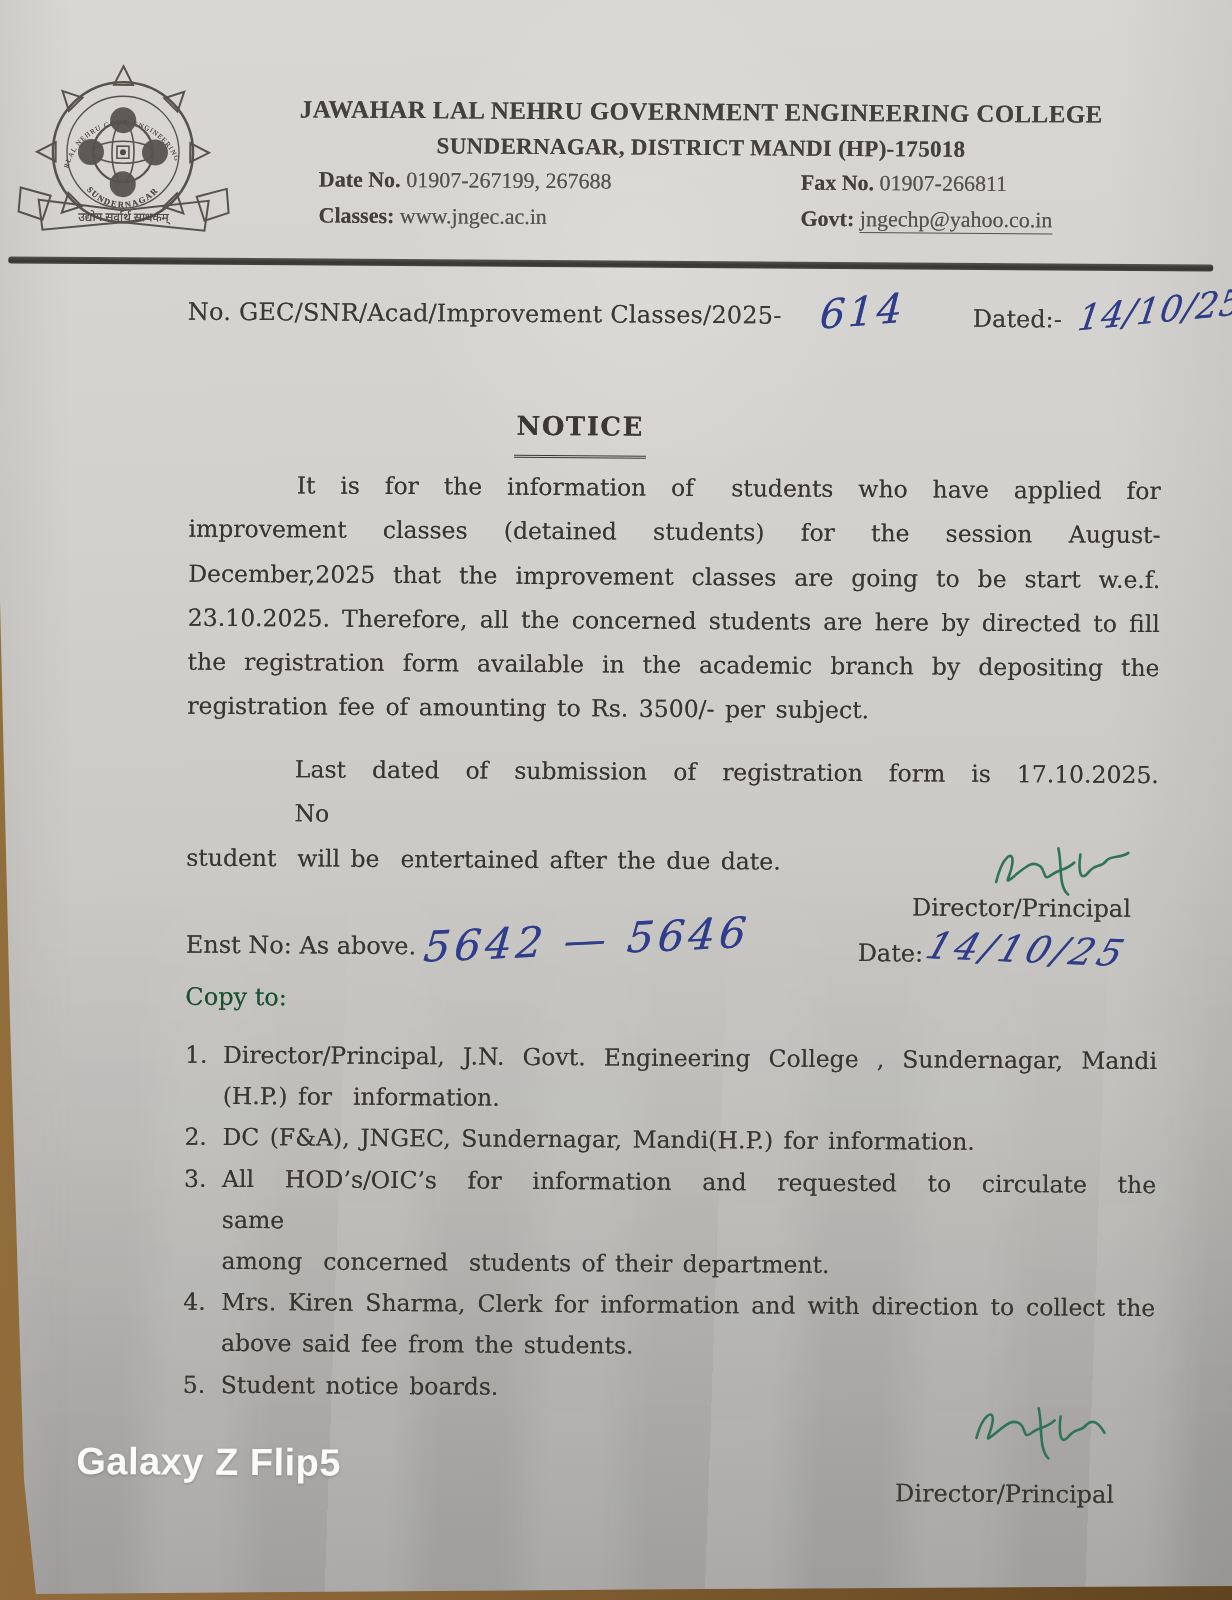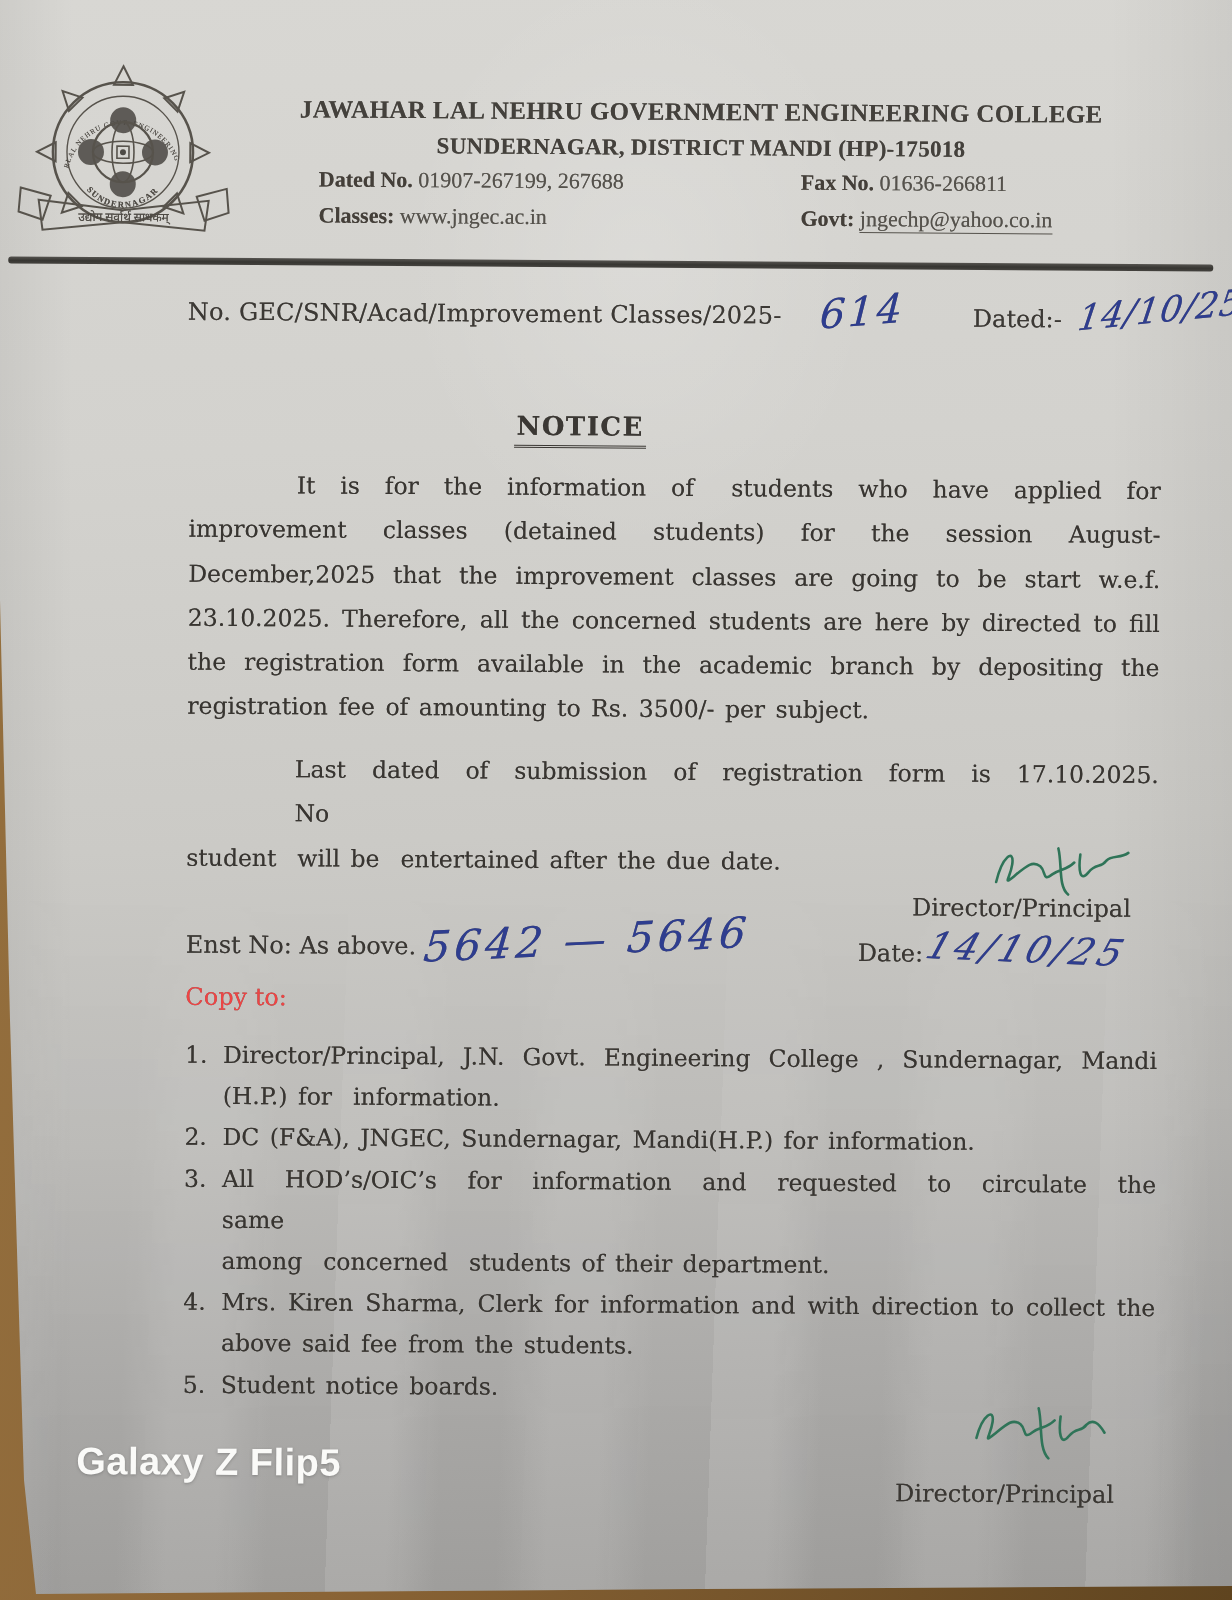"Dated No." b { text: Dated -> Date }
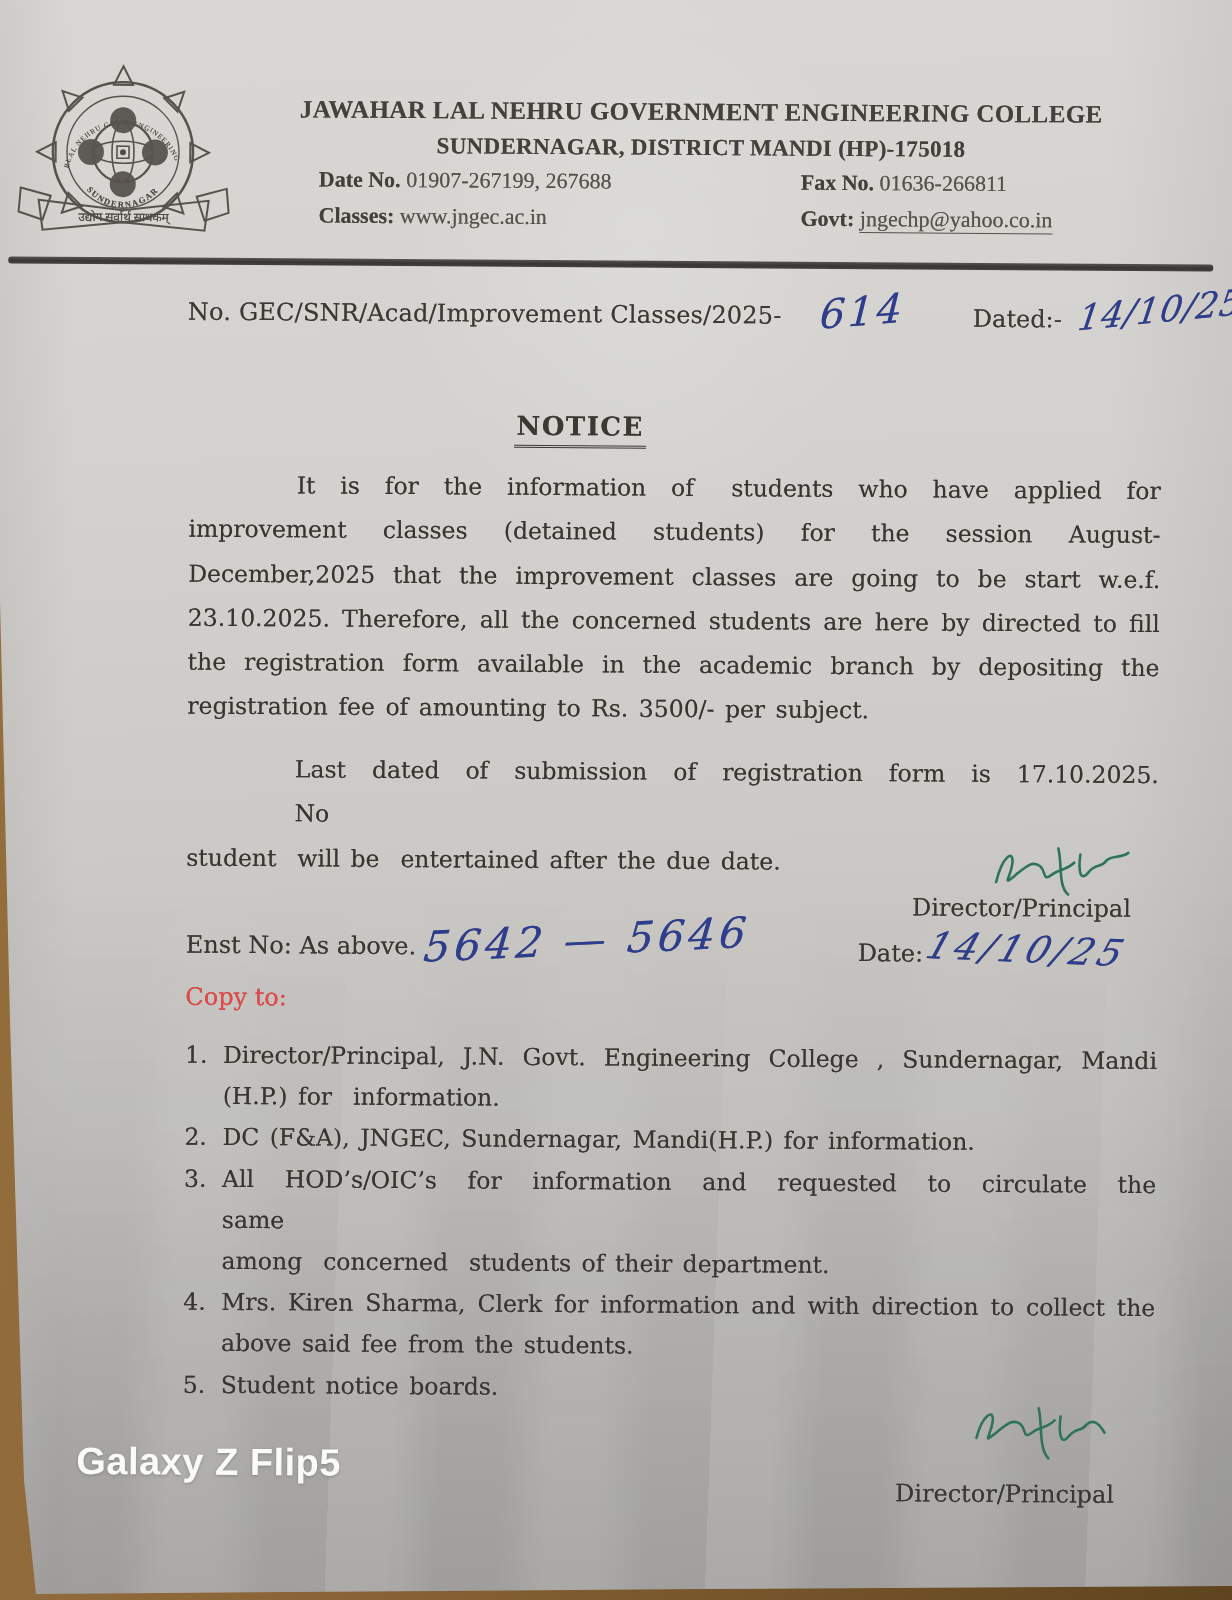"01636-266811" span.val { text: 01636-266811 -> 01907-266811 }
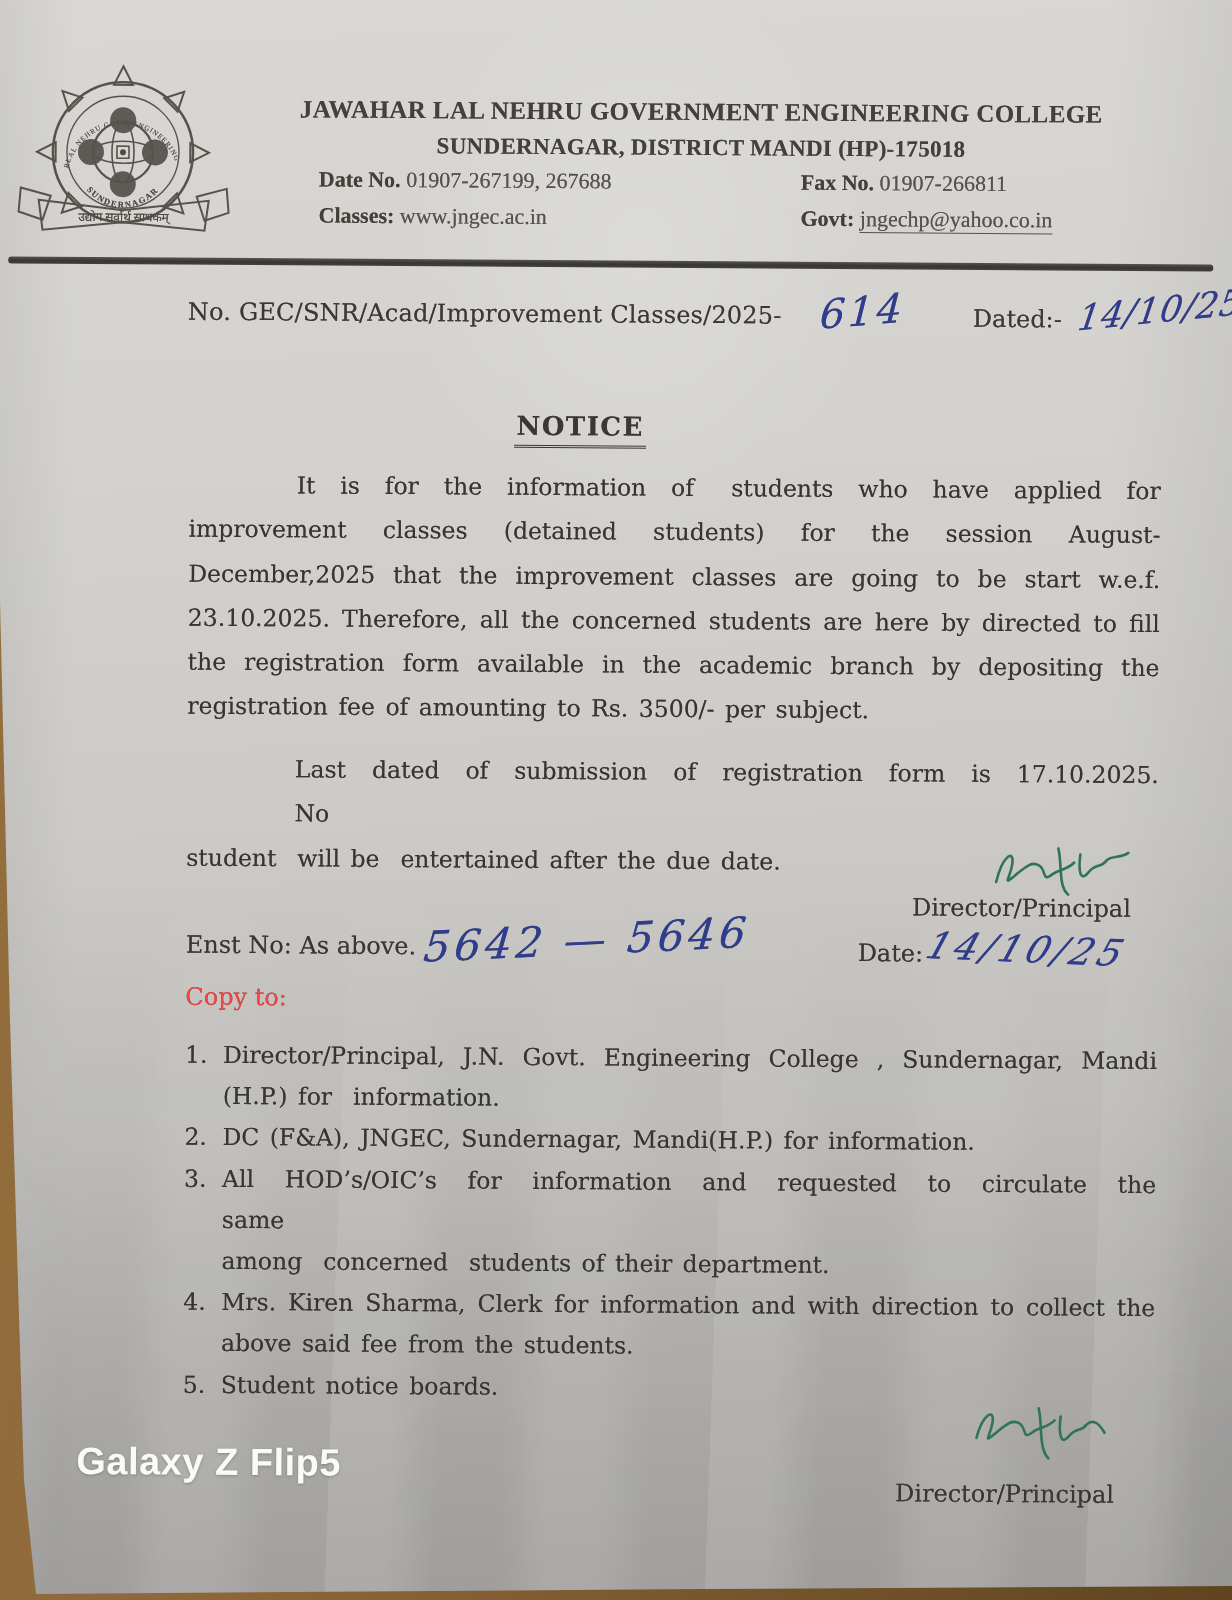"NOTICE" .notice-title span { padding: 0 2px 4px -> 0 2px 14px }
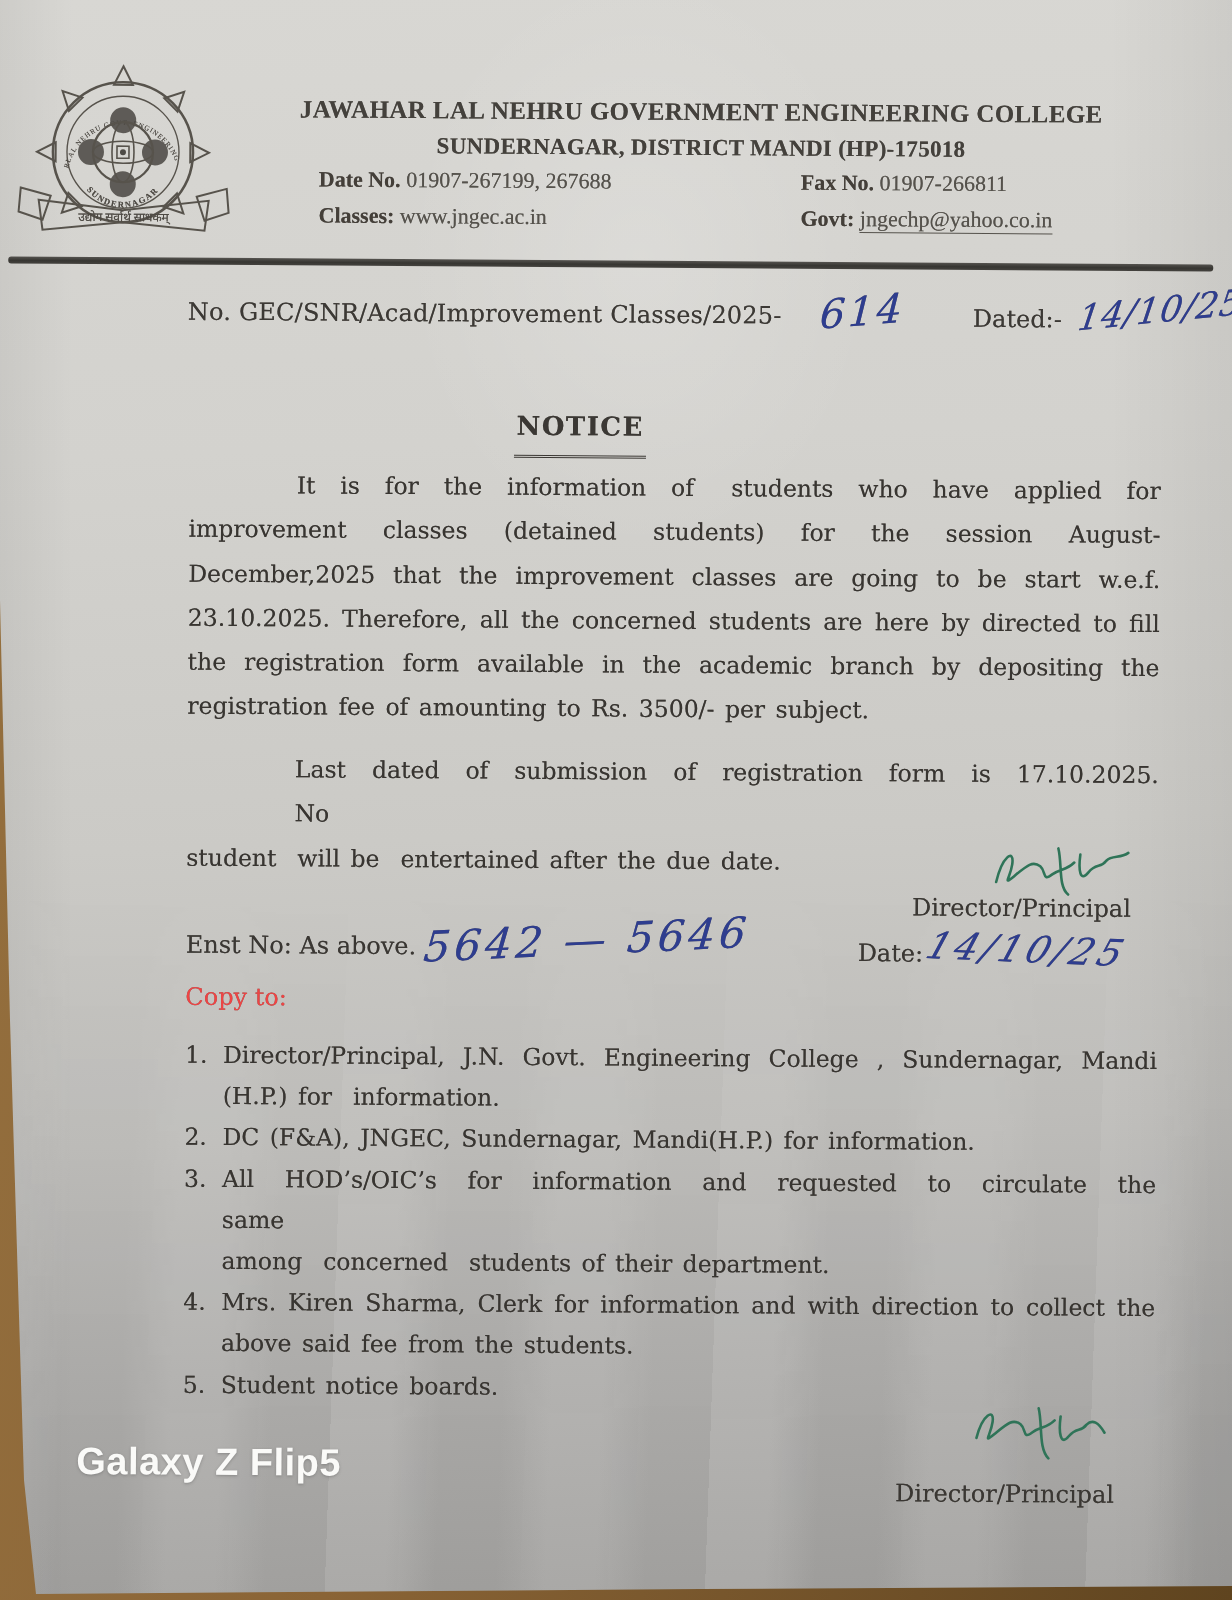"Copy to:" .copyto { color: #ef4444 -> #14532d }
